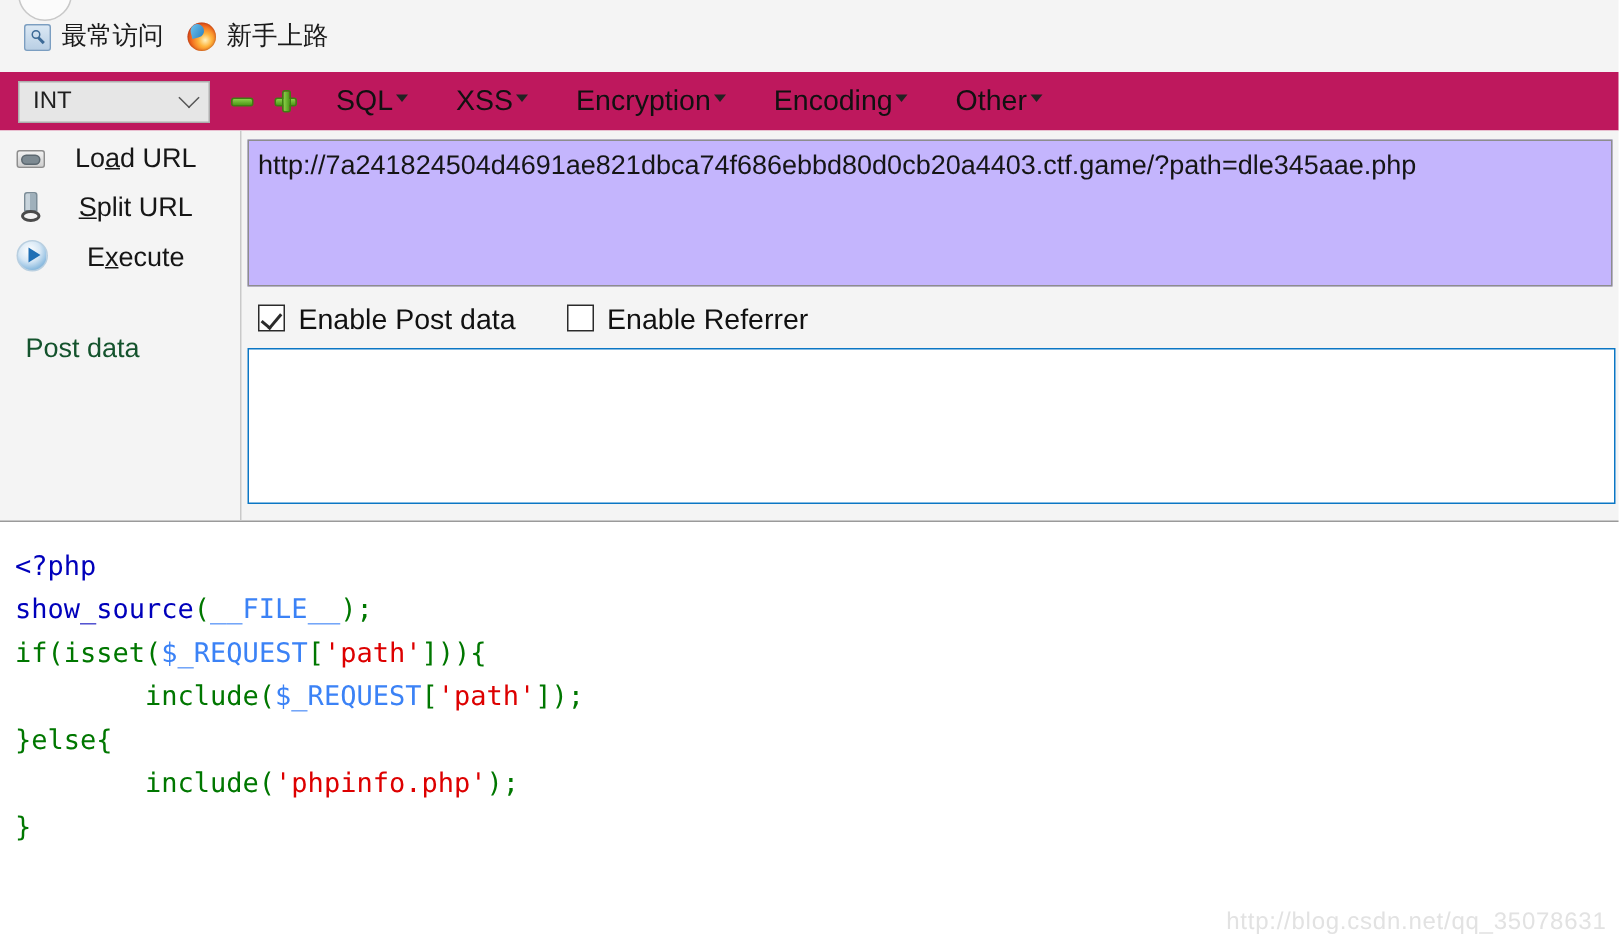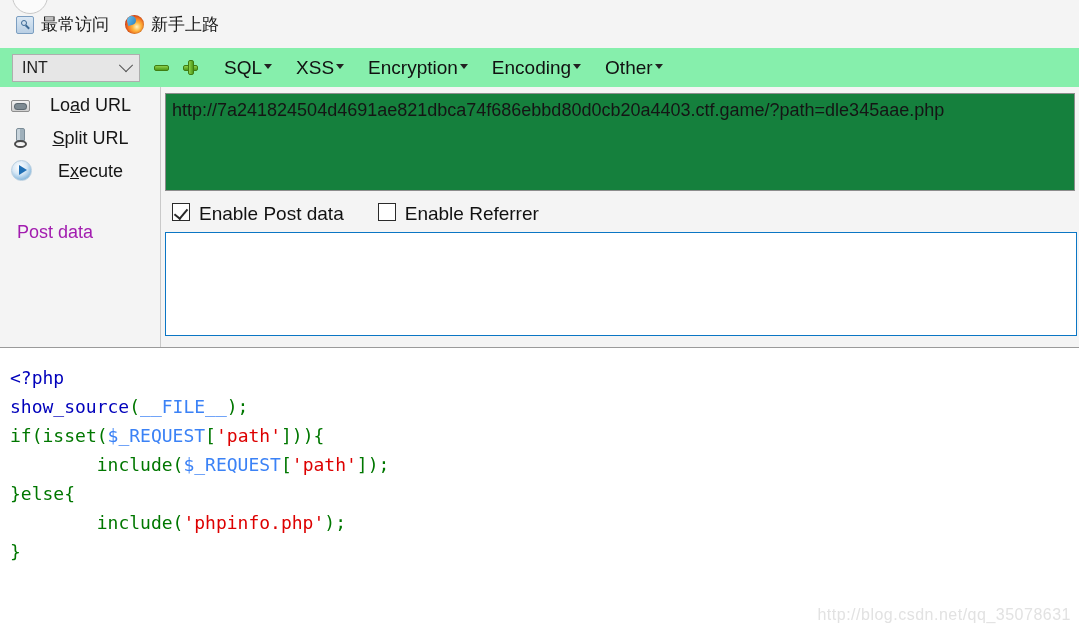"INT" .toolbar-row { background: #86efac -> #be185d }
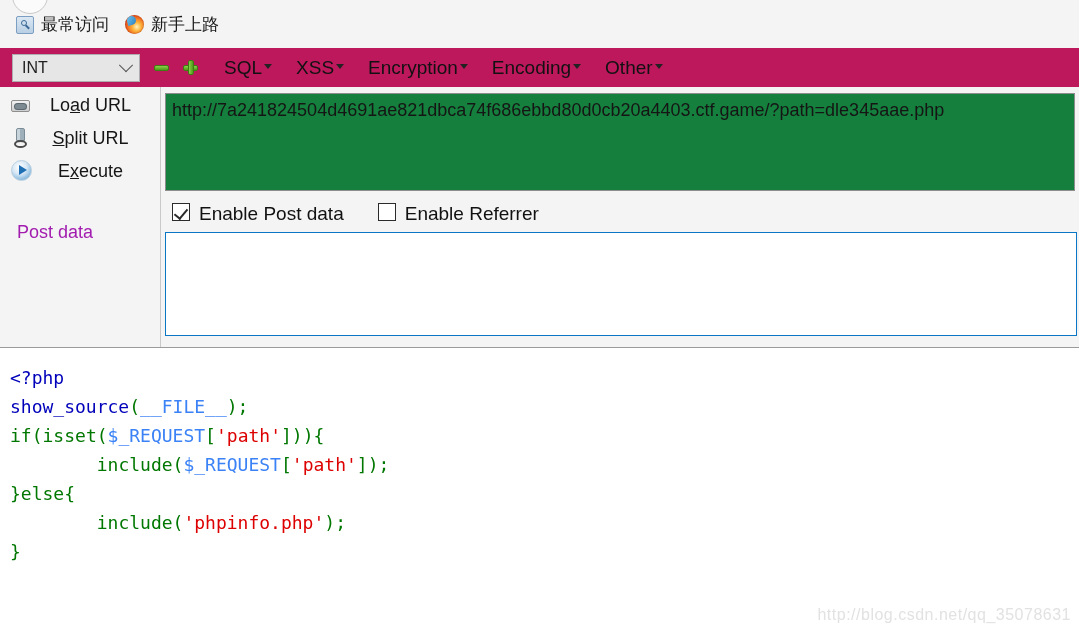"SQL" .menu-items { gap: 24px -> 32px }
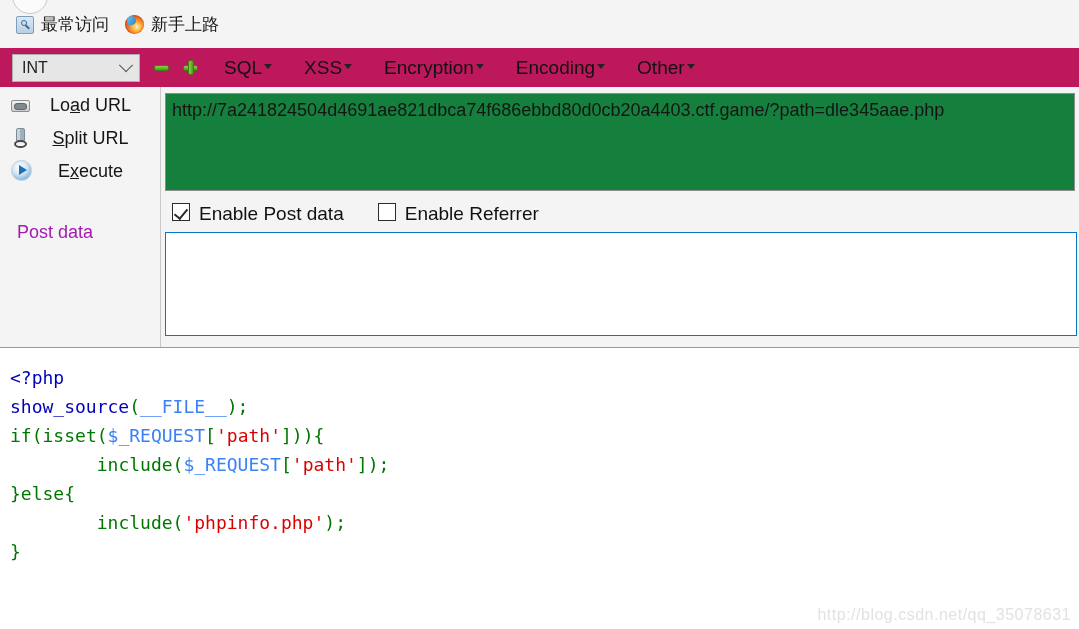"http://7a241824504d4691ae821dbca74f686eb" .url-box { background: #15803d -> #c4b5fd }
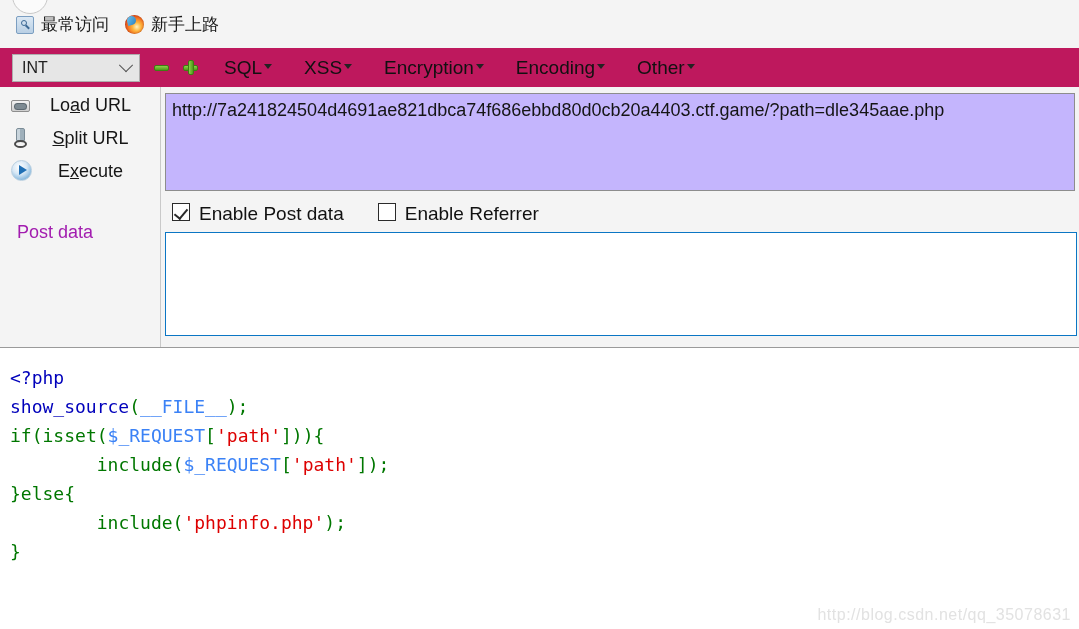"Post data" .postdata-label { color: #a21caf -> #14532d }
